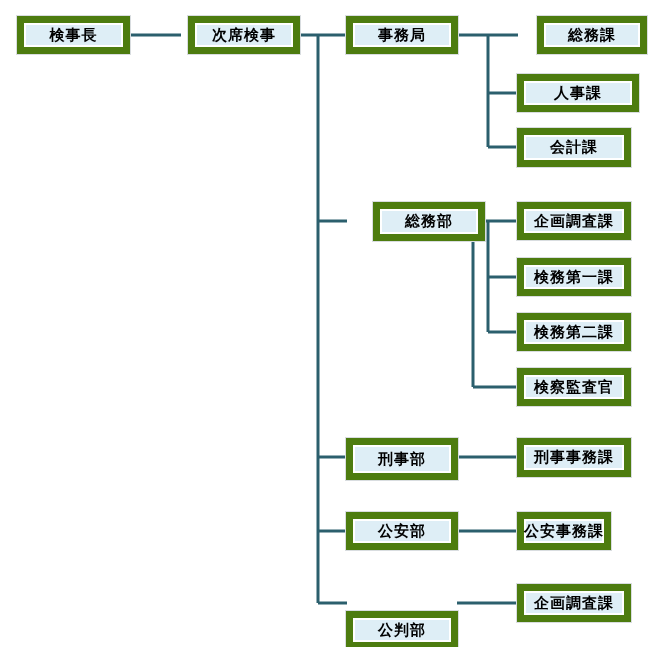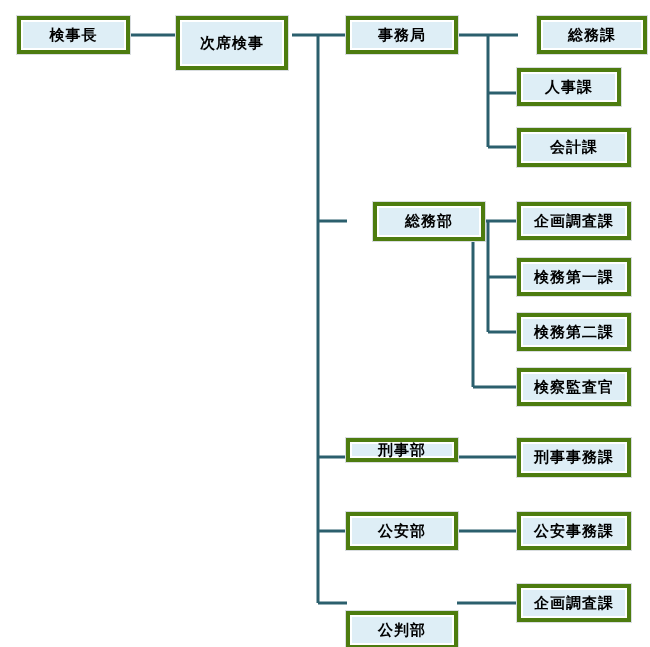"検事長" .node { border: 4px solid #4d7c0f -> 7px solid #4d7c0f }
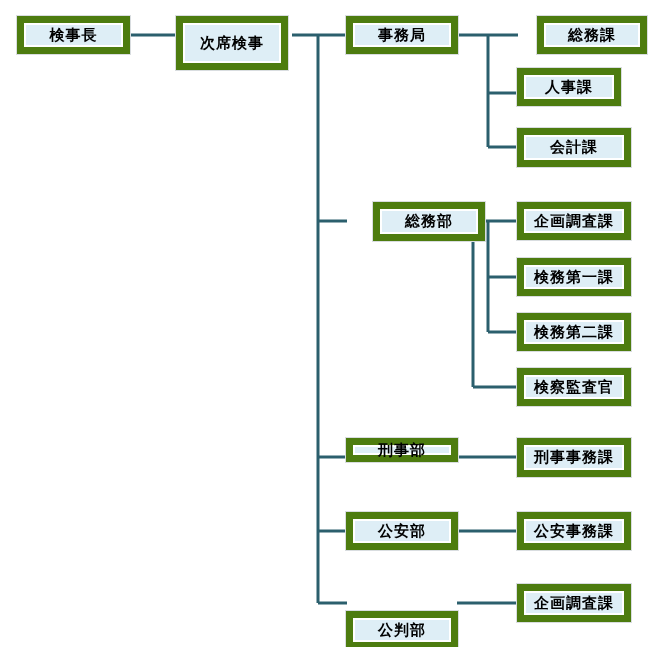"次席検事" div.node { height: 54px -> 38px; left: 176px -> 188px }
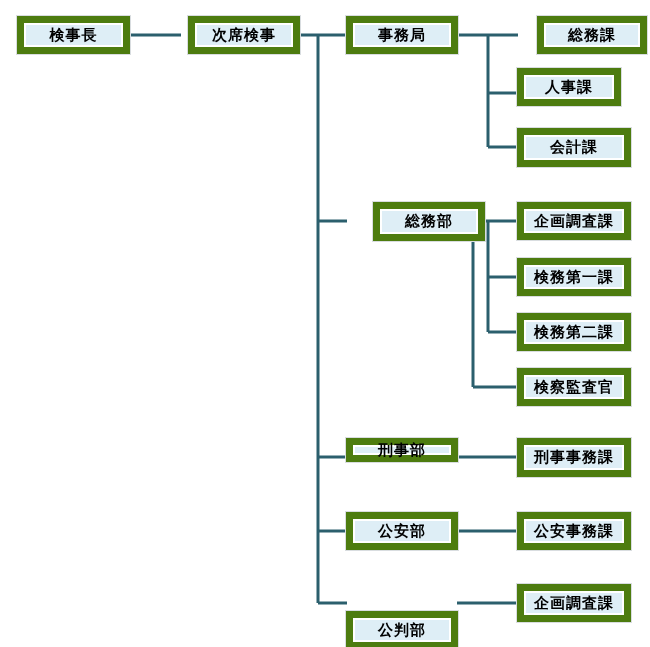"人事課" div.node { top: 68px -> 74px; width: 104px -> 122px }
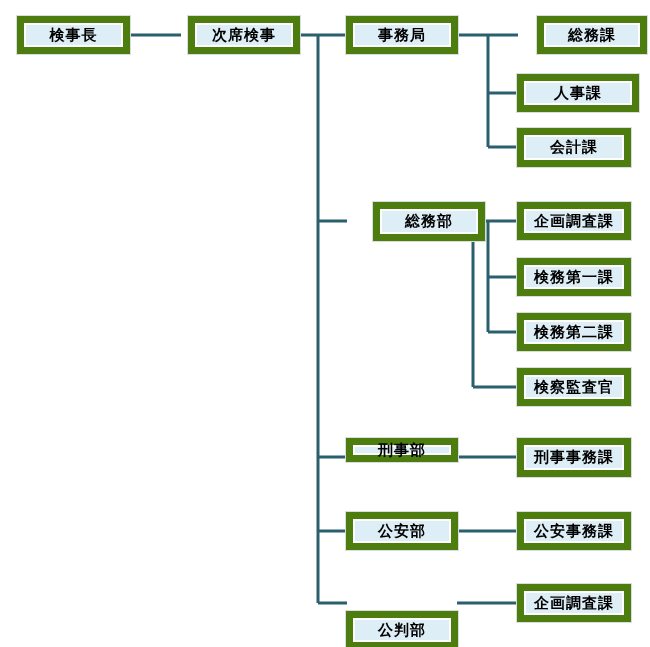"刑事部" div.node { height: 24px -> 42px }
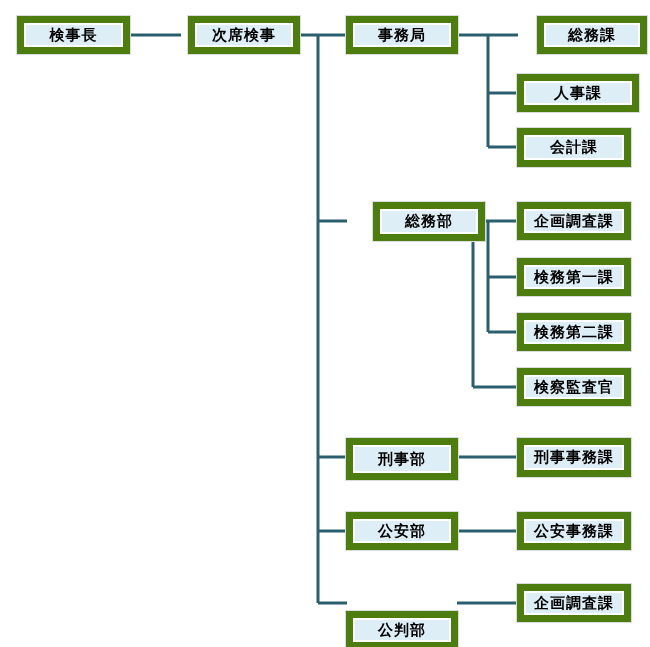"公安事務課" div.node { width: 114px -> 94px }
